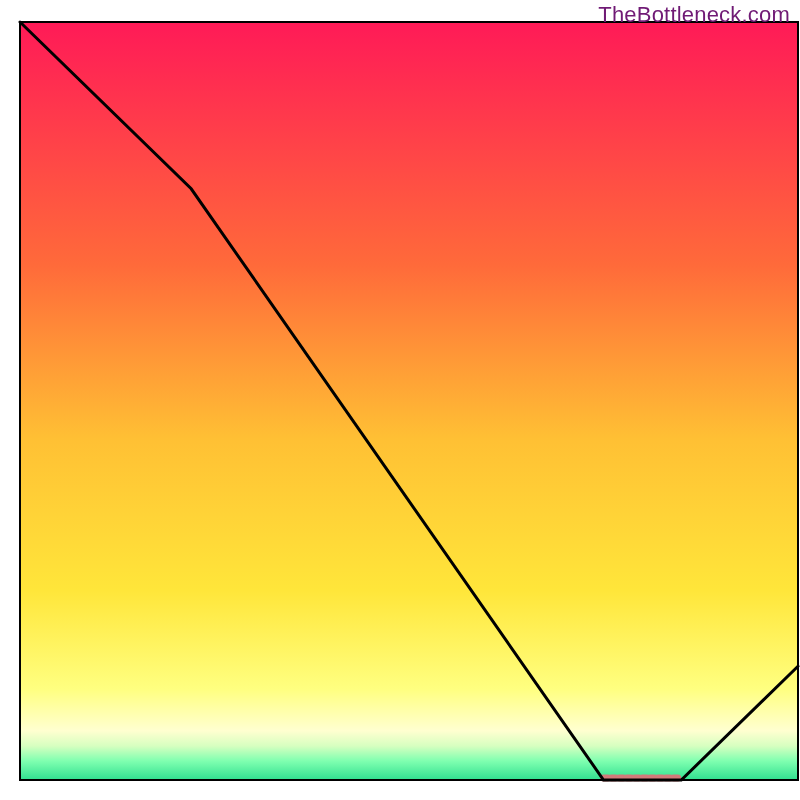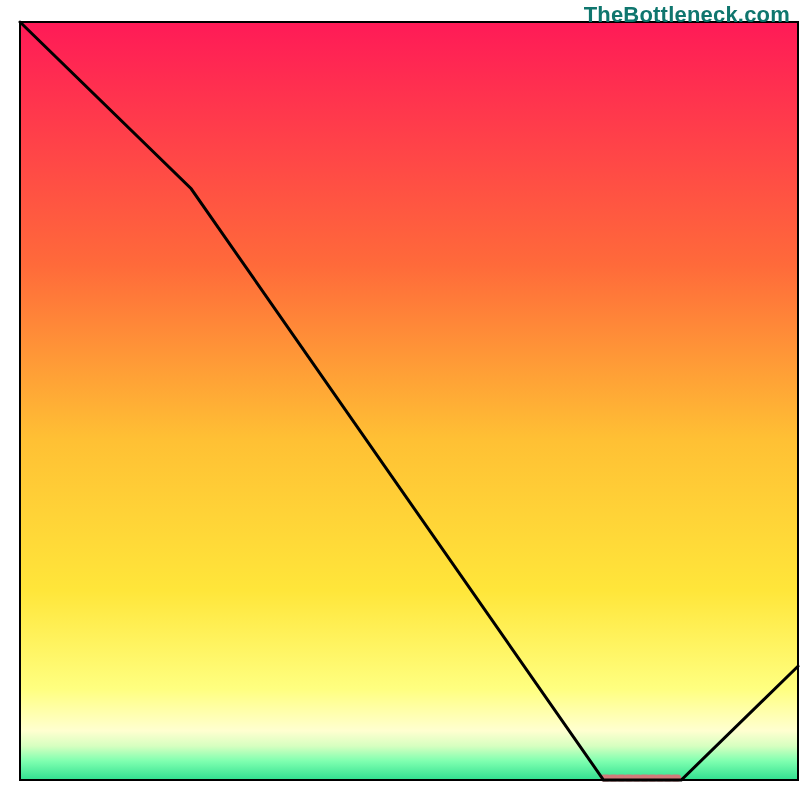"TheBottleneck.com" .watermark { color: #0f766e -> #701a75; font-weight: 700 -> 400 }
